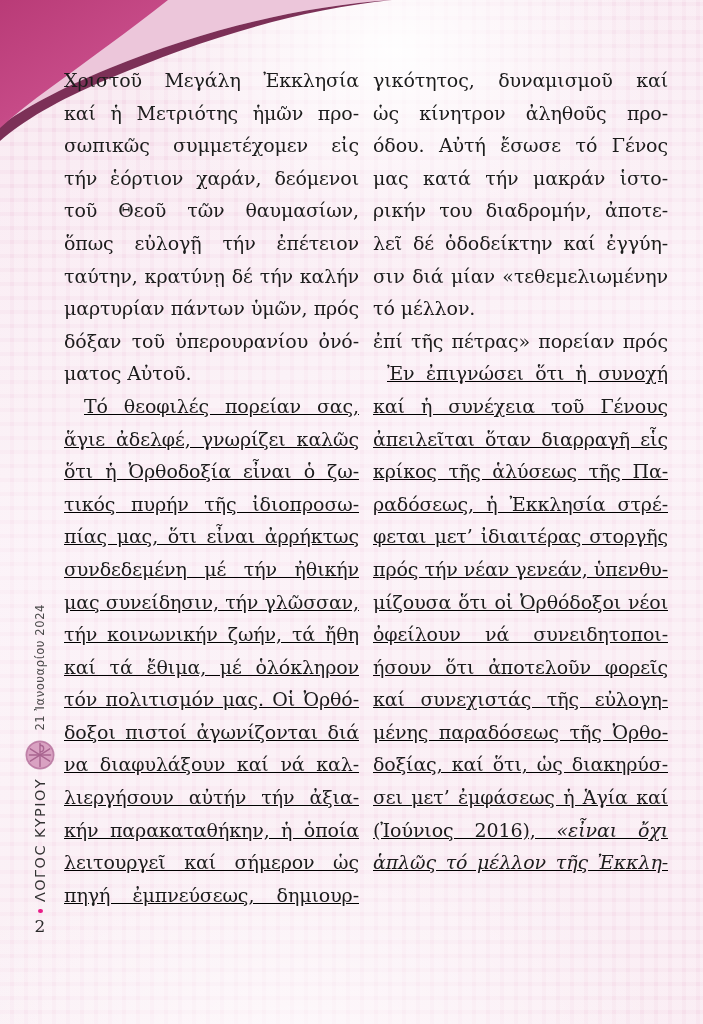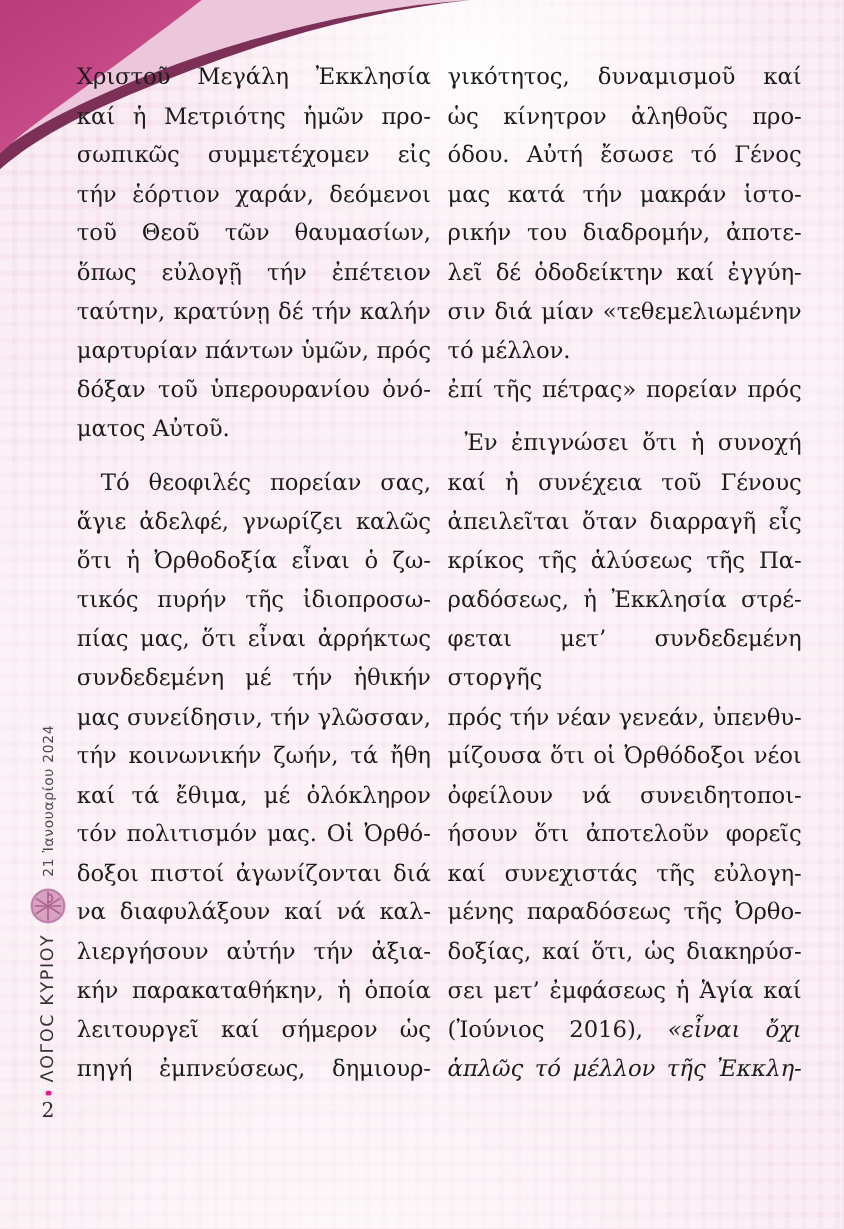"Χριστοῦ Μεγάλη Ἐκκλησία" .columns { top: 48px -> 64px }
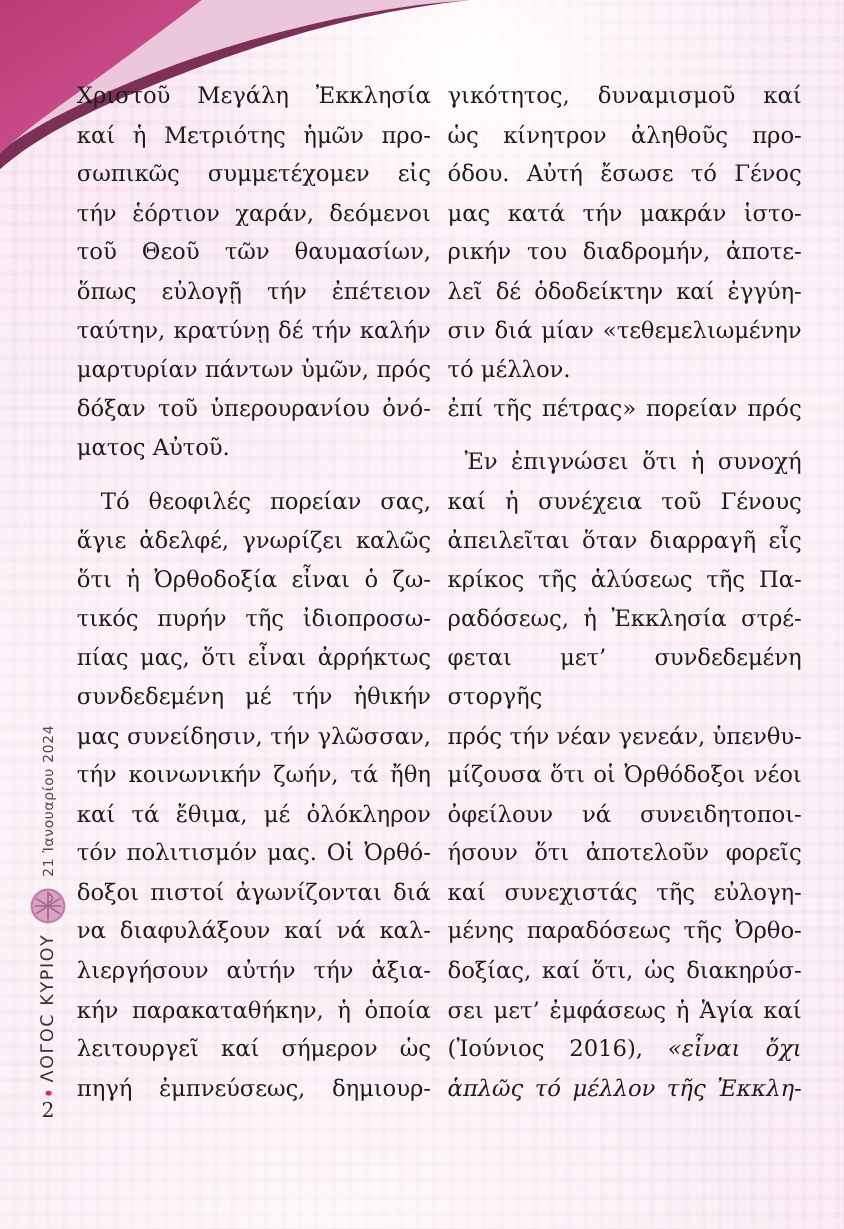"Ἐν ἐπιγνώσει ὅτι ἡ συνοχή" .para + .para { margin-top: 12px -> none; text-decoration: none -> underline }
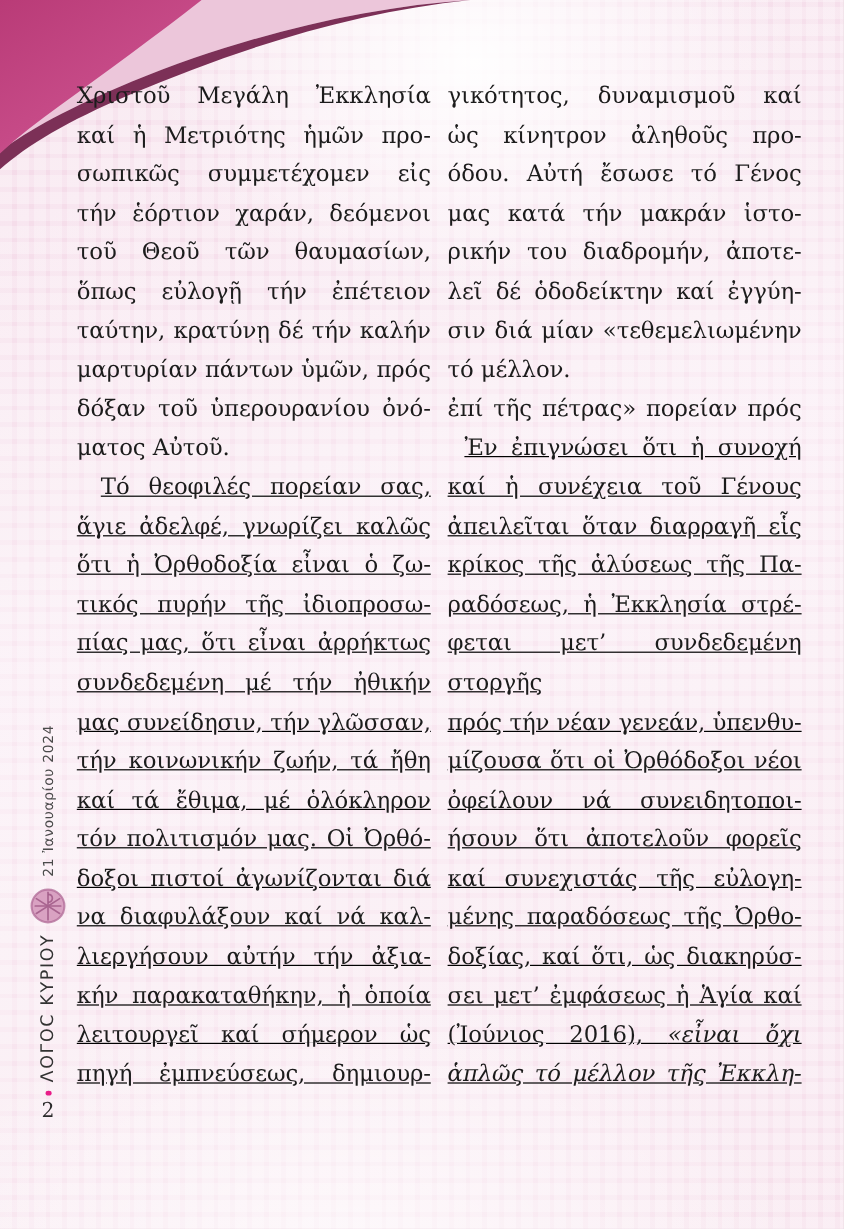"φεται μετ’ συνδεδεμένη στοργῆς" span { text: συνδεδεμένη -> ἰδιαιτέρας }
